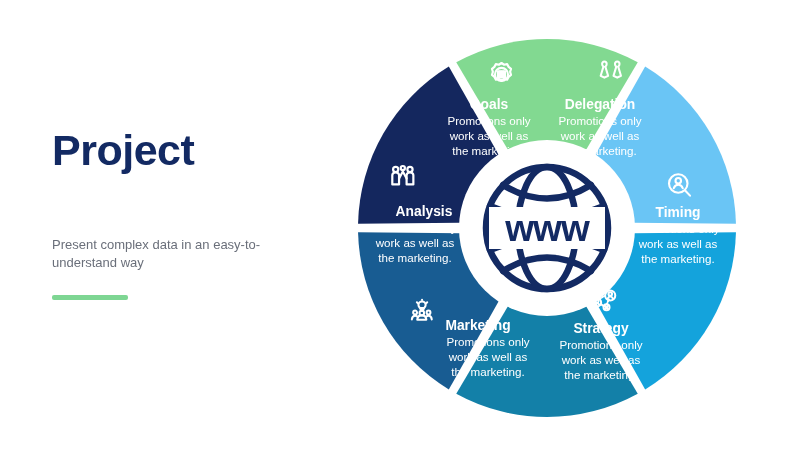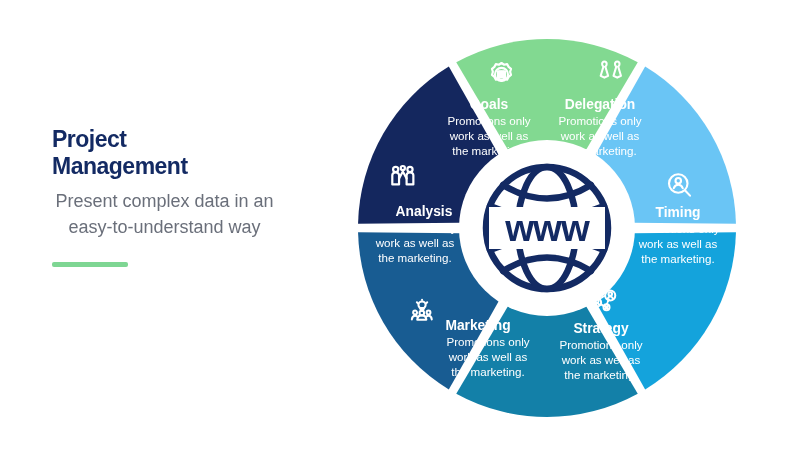"Project" .title { font-size: 23px -> 43px }
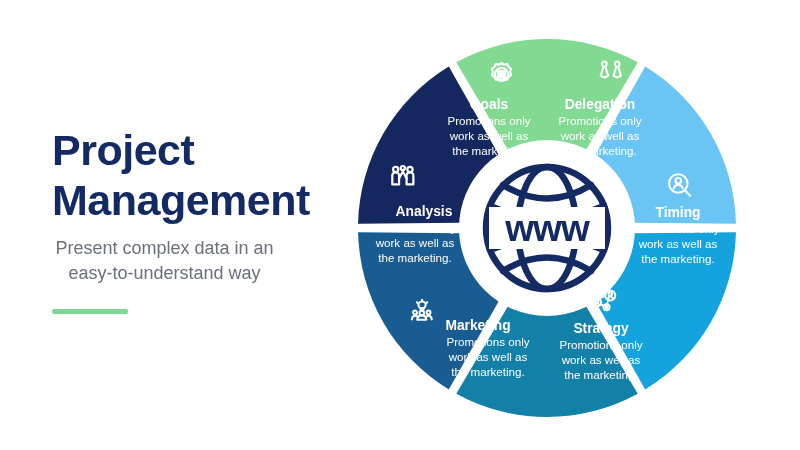"Management" span { html: <span>Management</span> -> none }
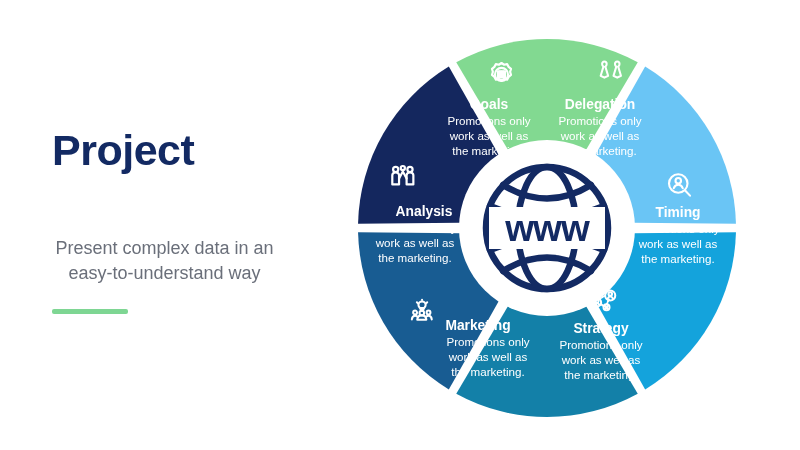"Present complex data in an" .subtitle { font-size: 18px -> 13px; text-align: center -> none }
